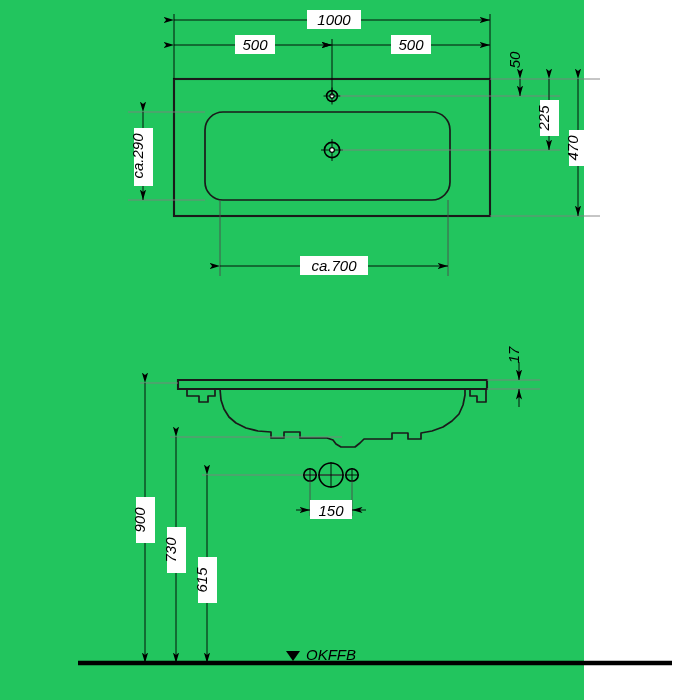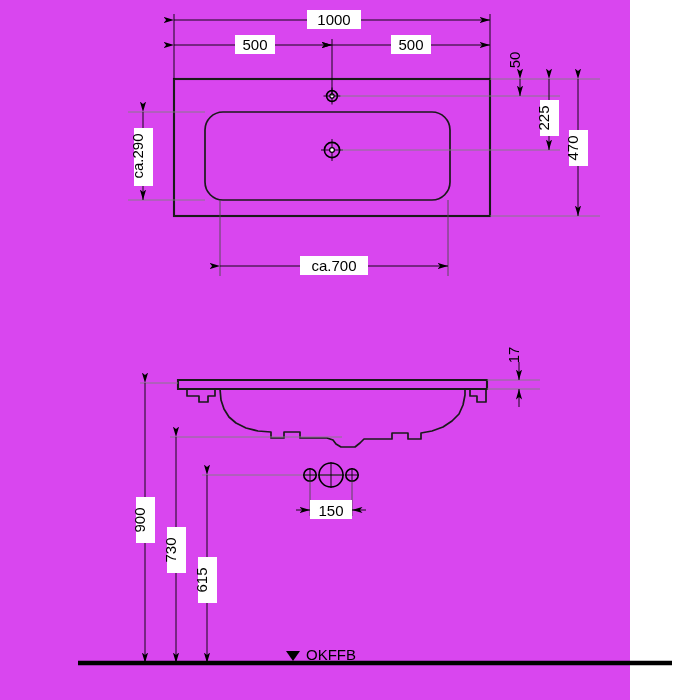"1000" #drawing-root { background: #d946ef -> #22c55e; font-style: none -> italic; width: 630px -> 584px }
